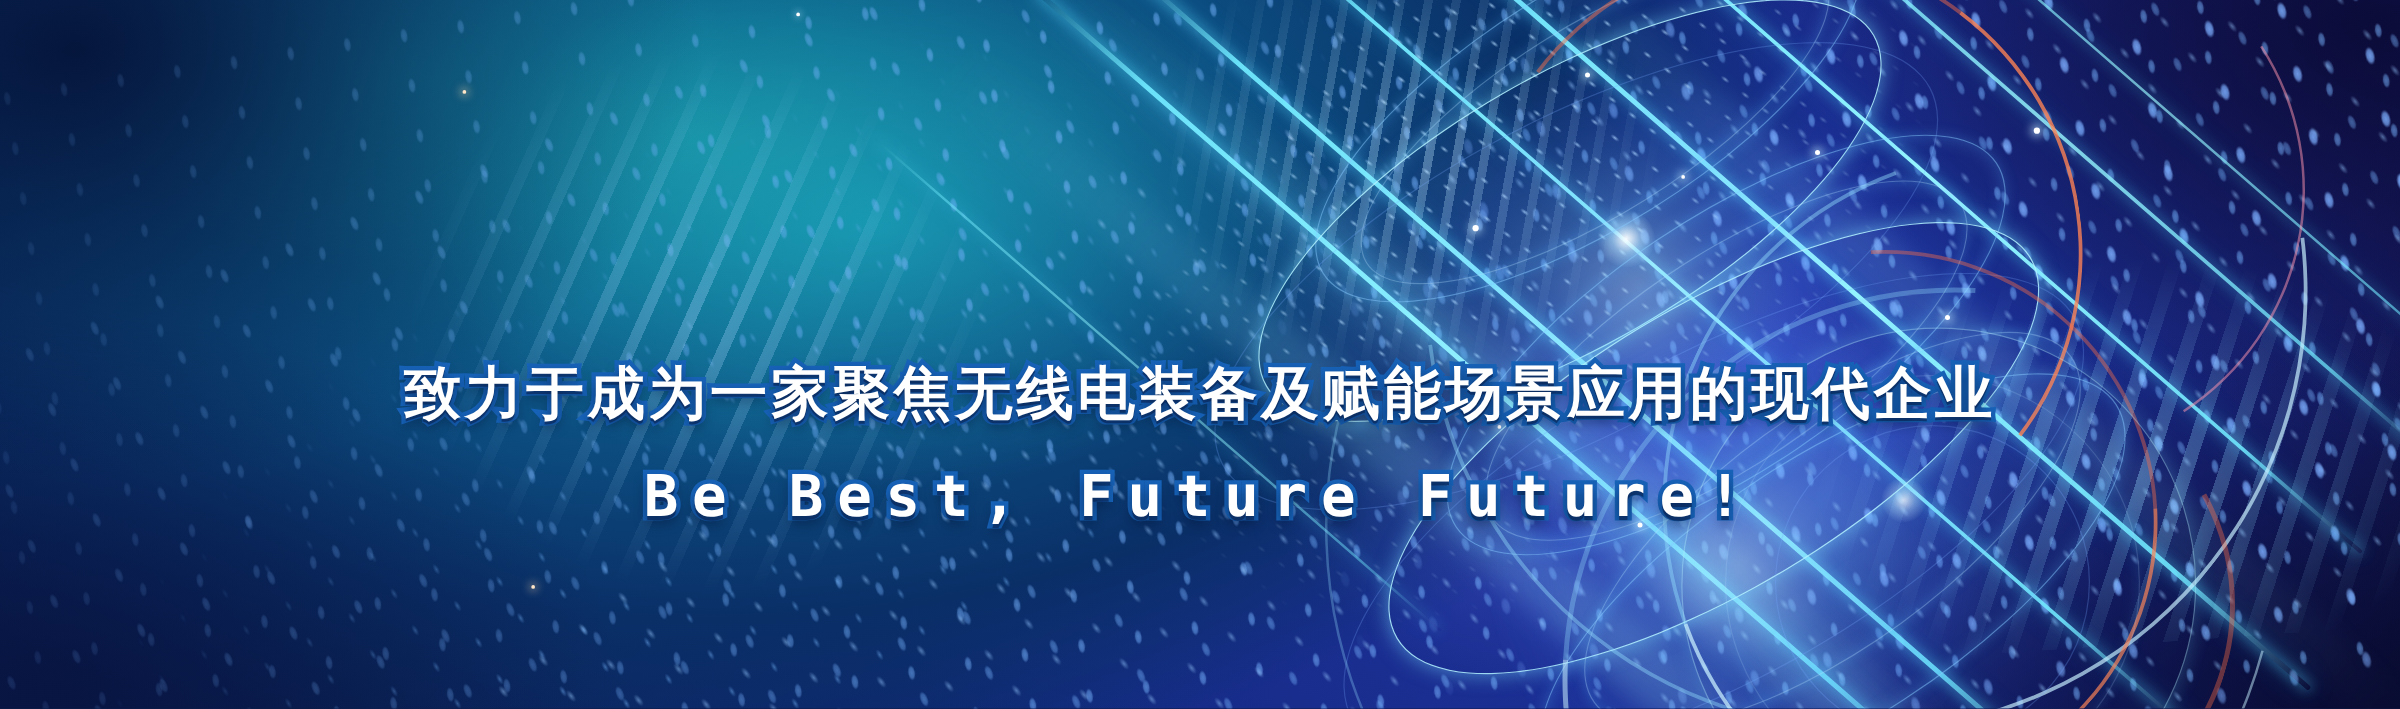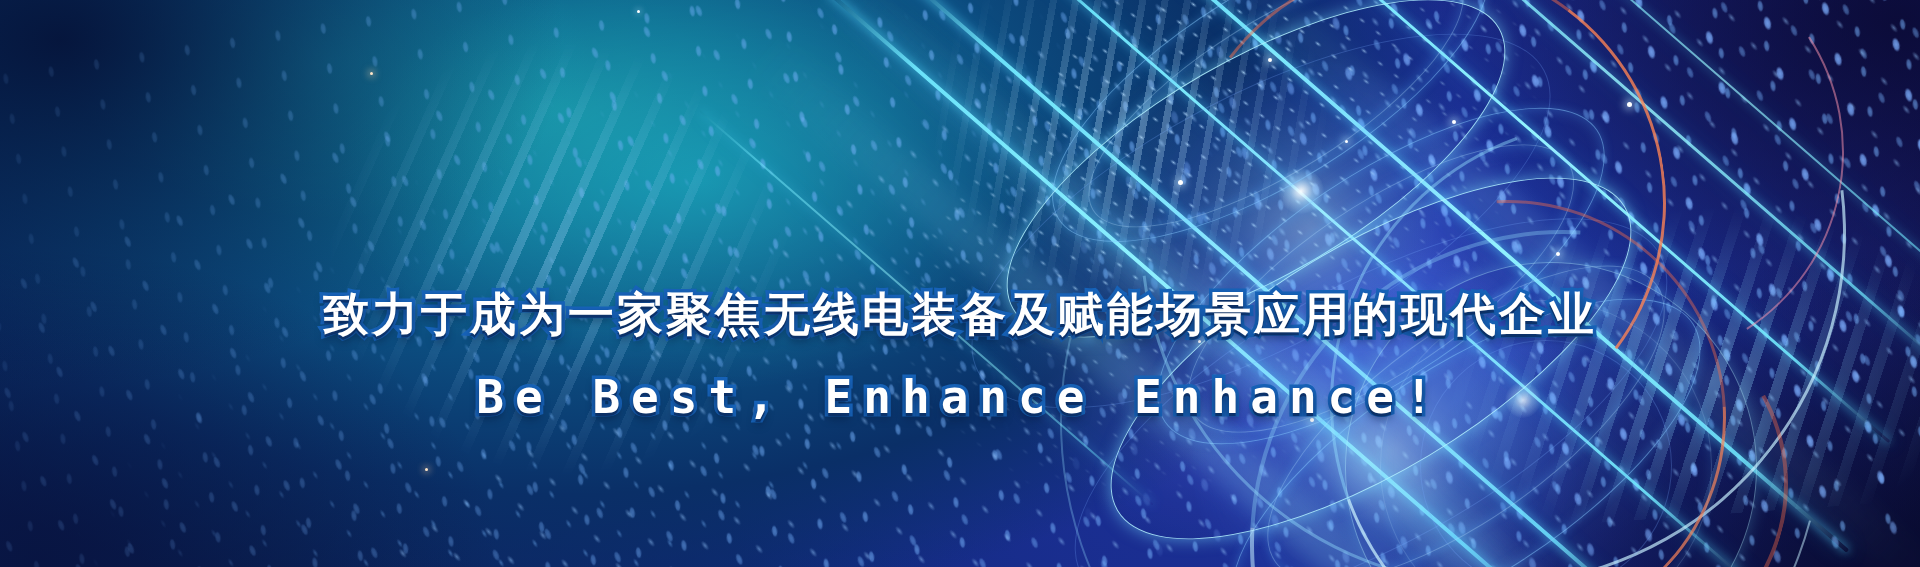"Be Best, Enhance Enhance!" span.headline-en { text: Enhance Enhance -> Future Future }
